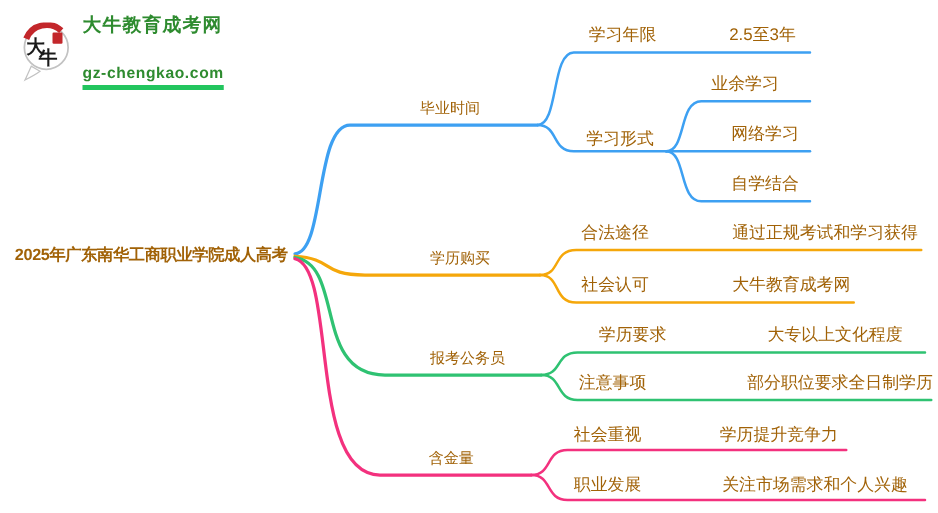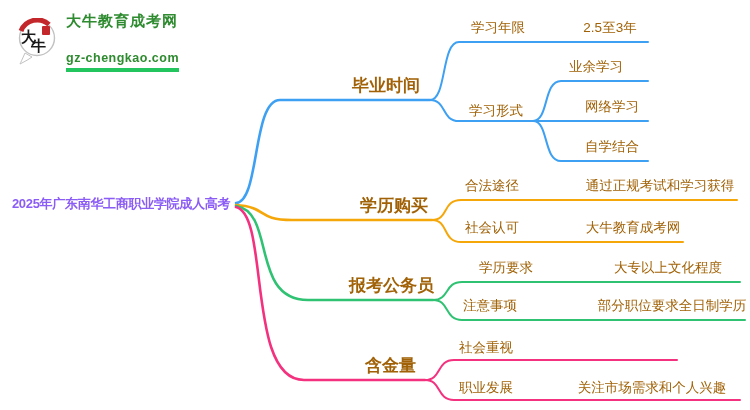"毕业时间" .lvl1 { font-size: 17px -> 12px; font-weight: 700 -> 400; text-align: right -> none }
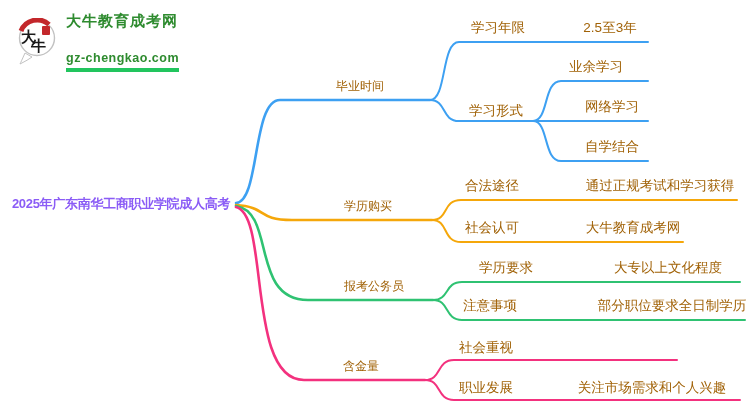"2025年广东南华工商职业学院成人高考" .root-label { color: #8b5cf6 -> #a16207 }
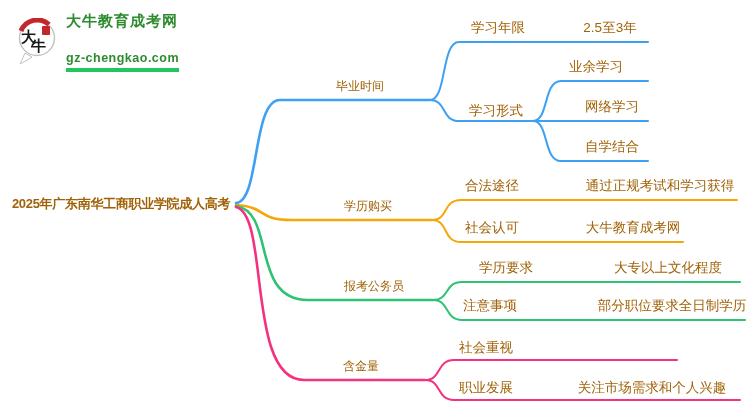"学历提升竞争力" div.nl { html: none -> <div>学历提升竞争力</div> }
